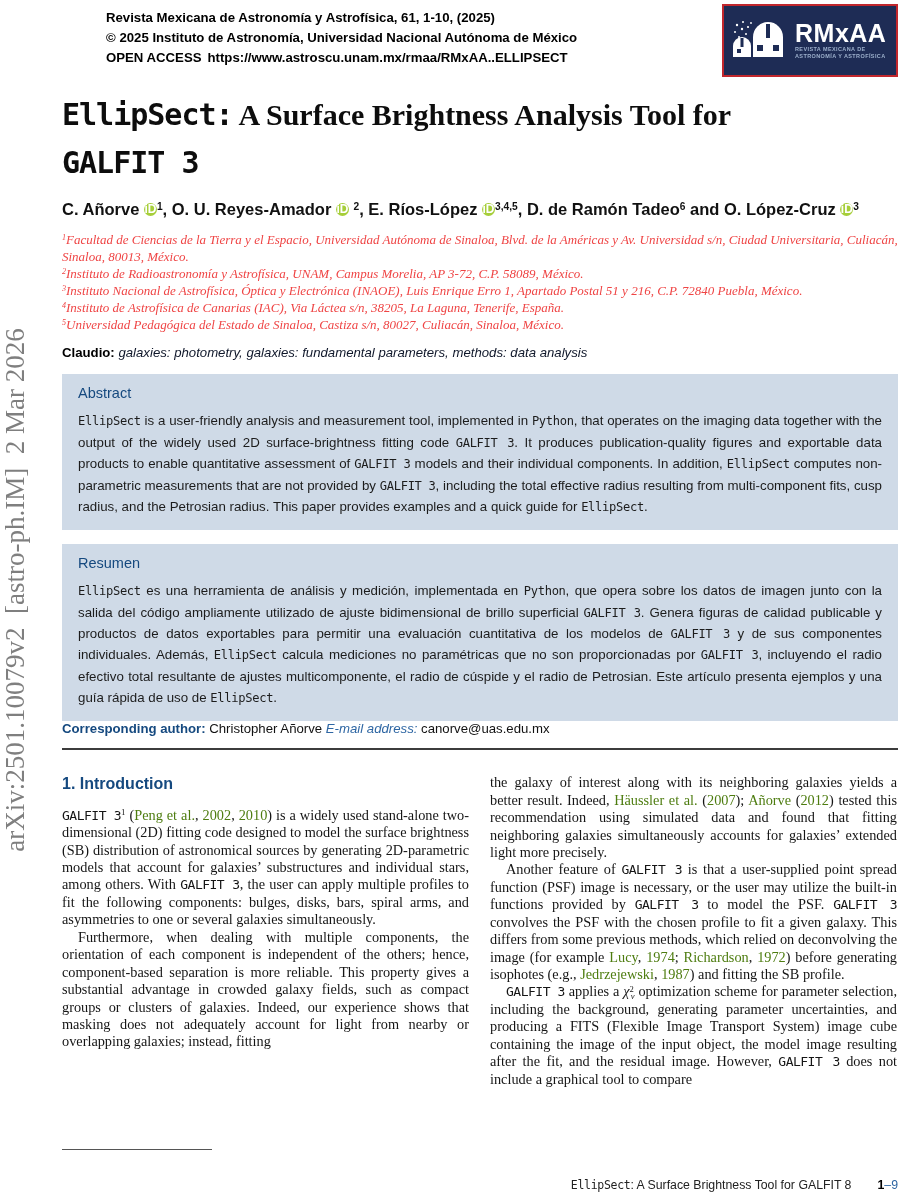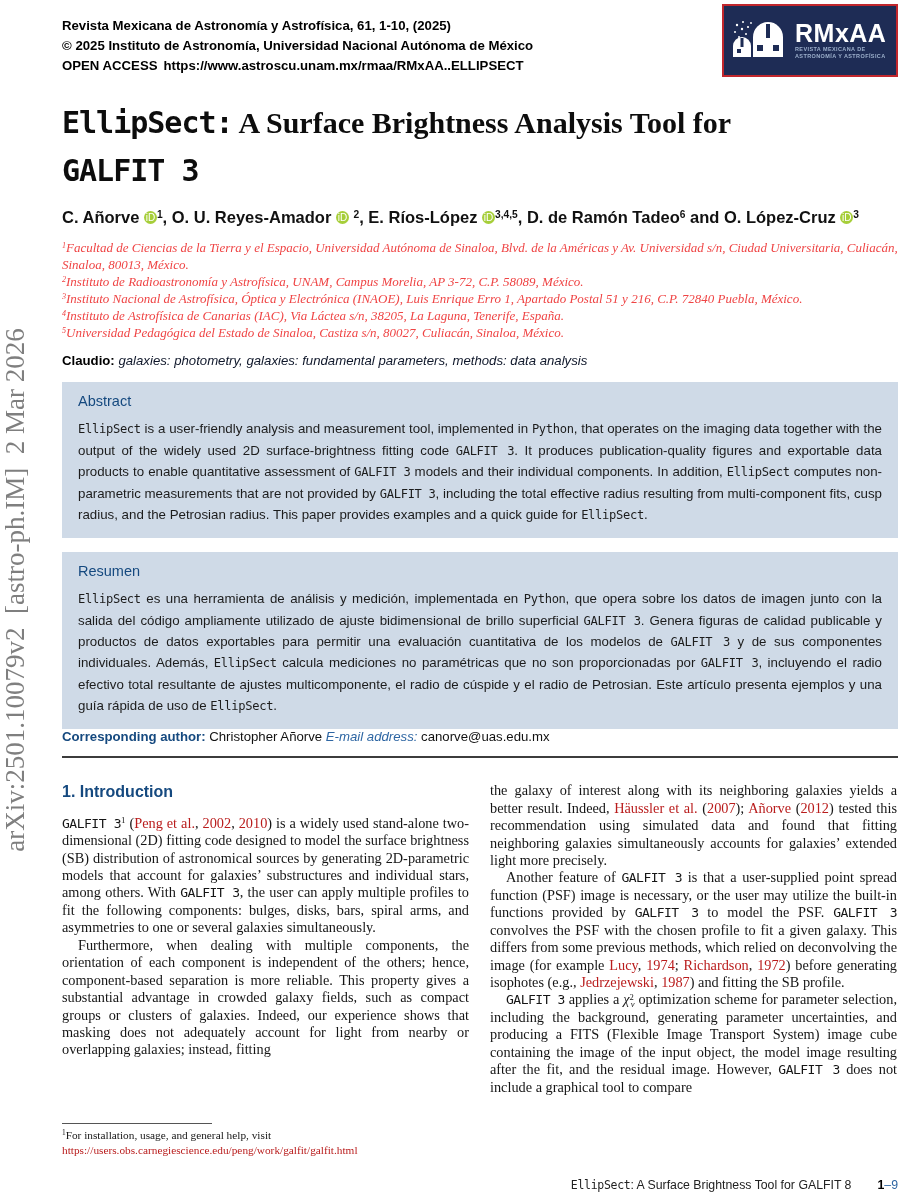"Revista Mexicana de Astronomía y" .journal-info { margin-left: none -> 44px; padding-top: 16px -> 8px }
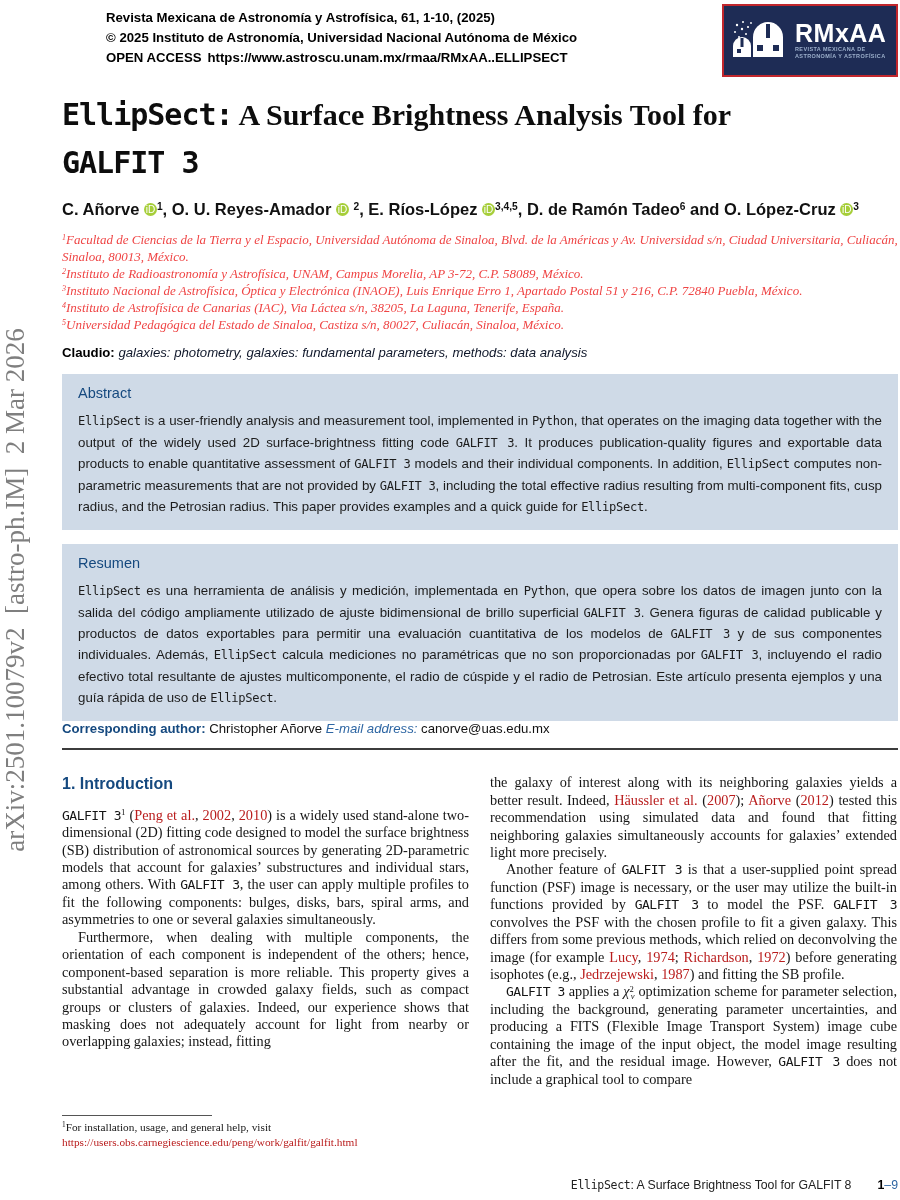"iD" .orcid { font-size: 10px -> 12px; font-weight: normal -> bold }
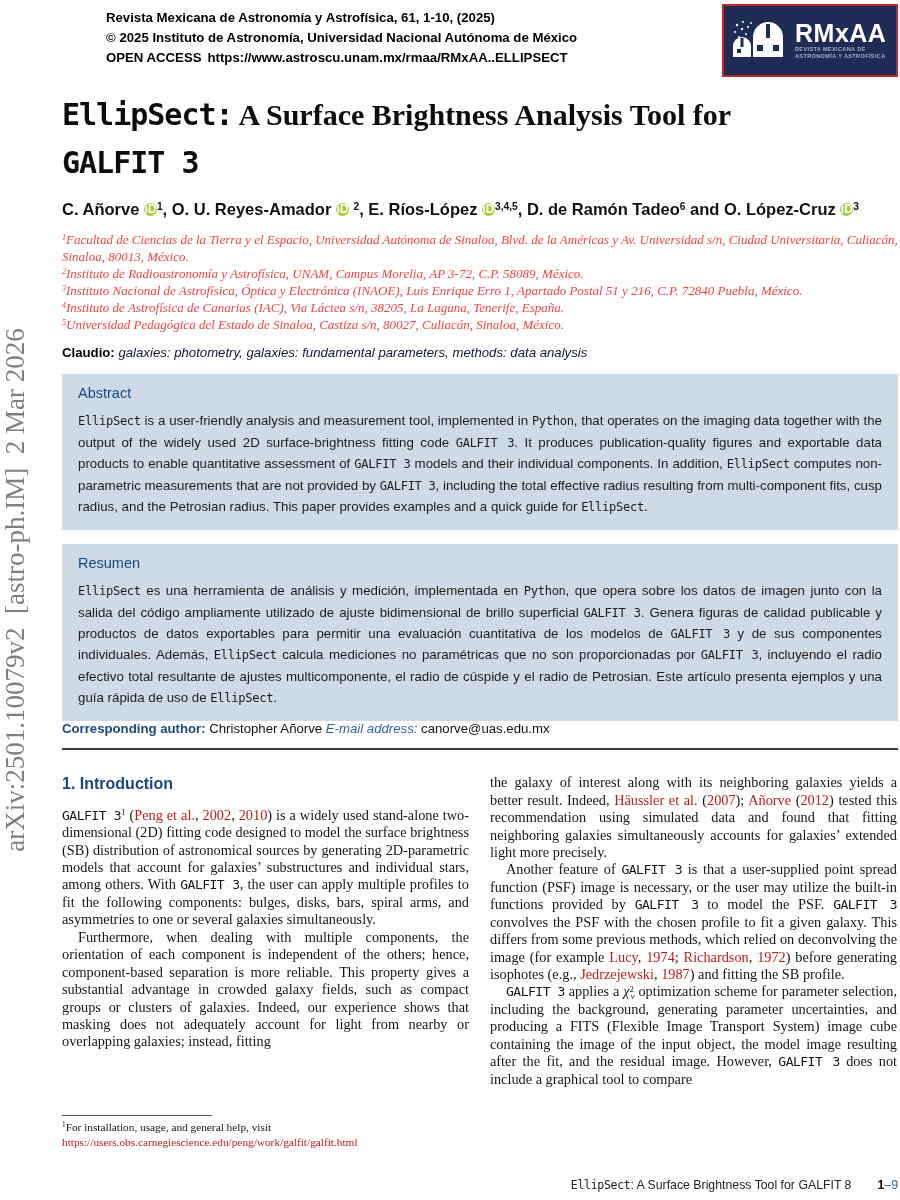"Häussler et al." .link { color: #b91c1c -> #4d7c0f }
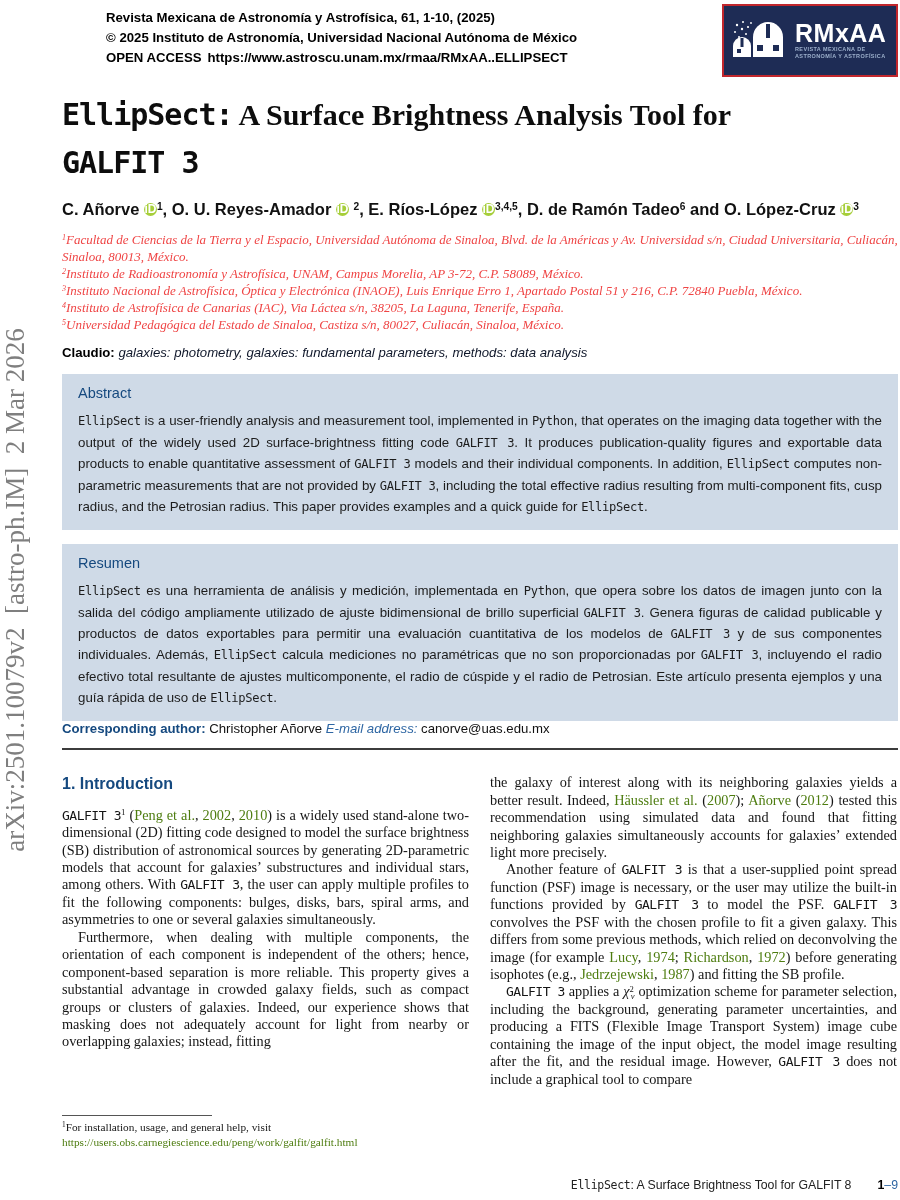"1For installation, usage, and general" div.footnote { html: <div><span>1</span><span>For installation, usage, and general help, visit </span><span>https://users.obs.carnegiescience.edu/peng/work/galfit/galfit.html</span></div> -> none }
